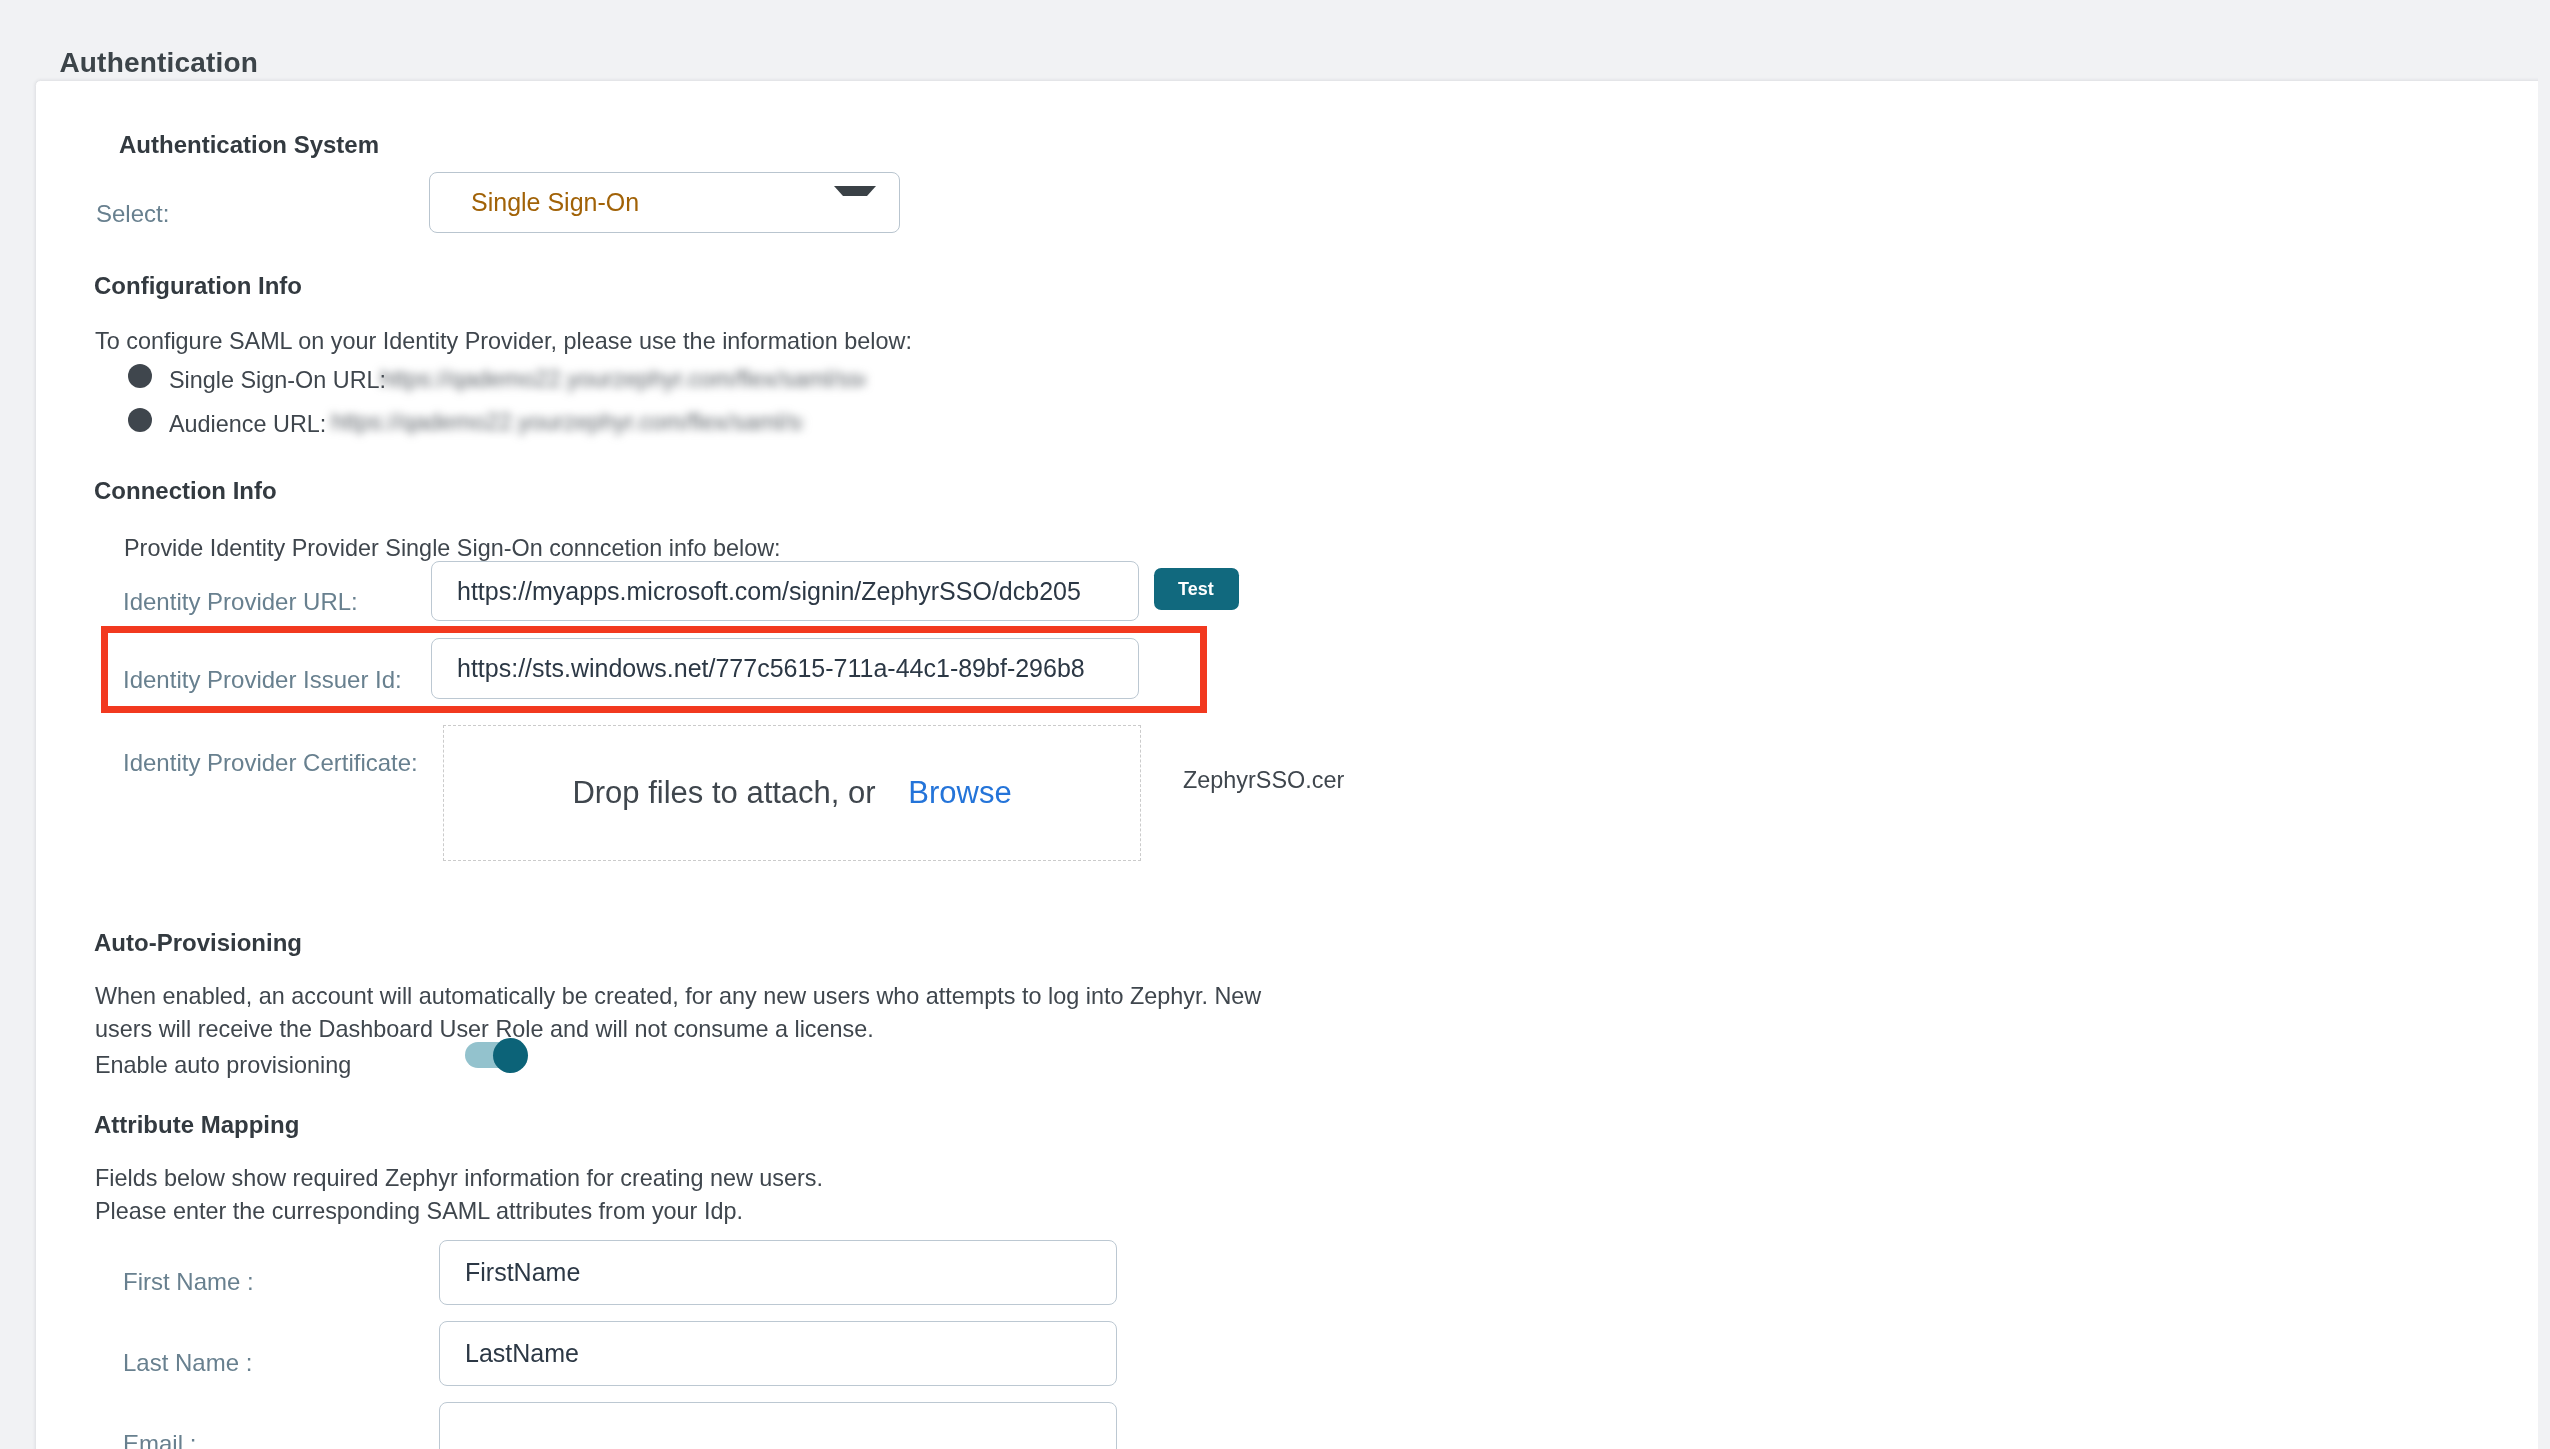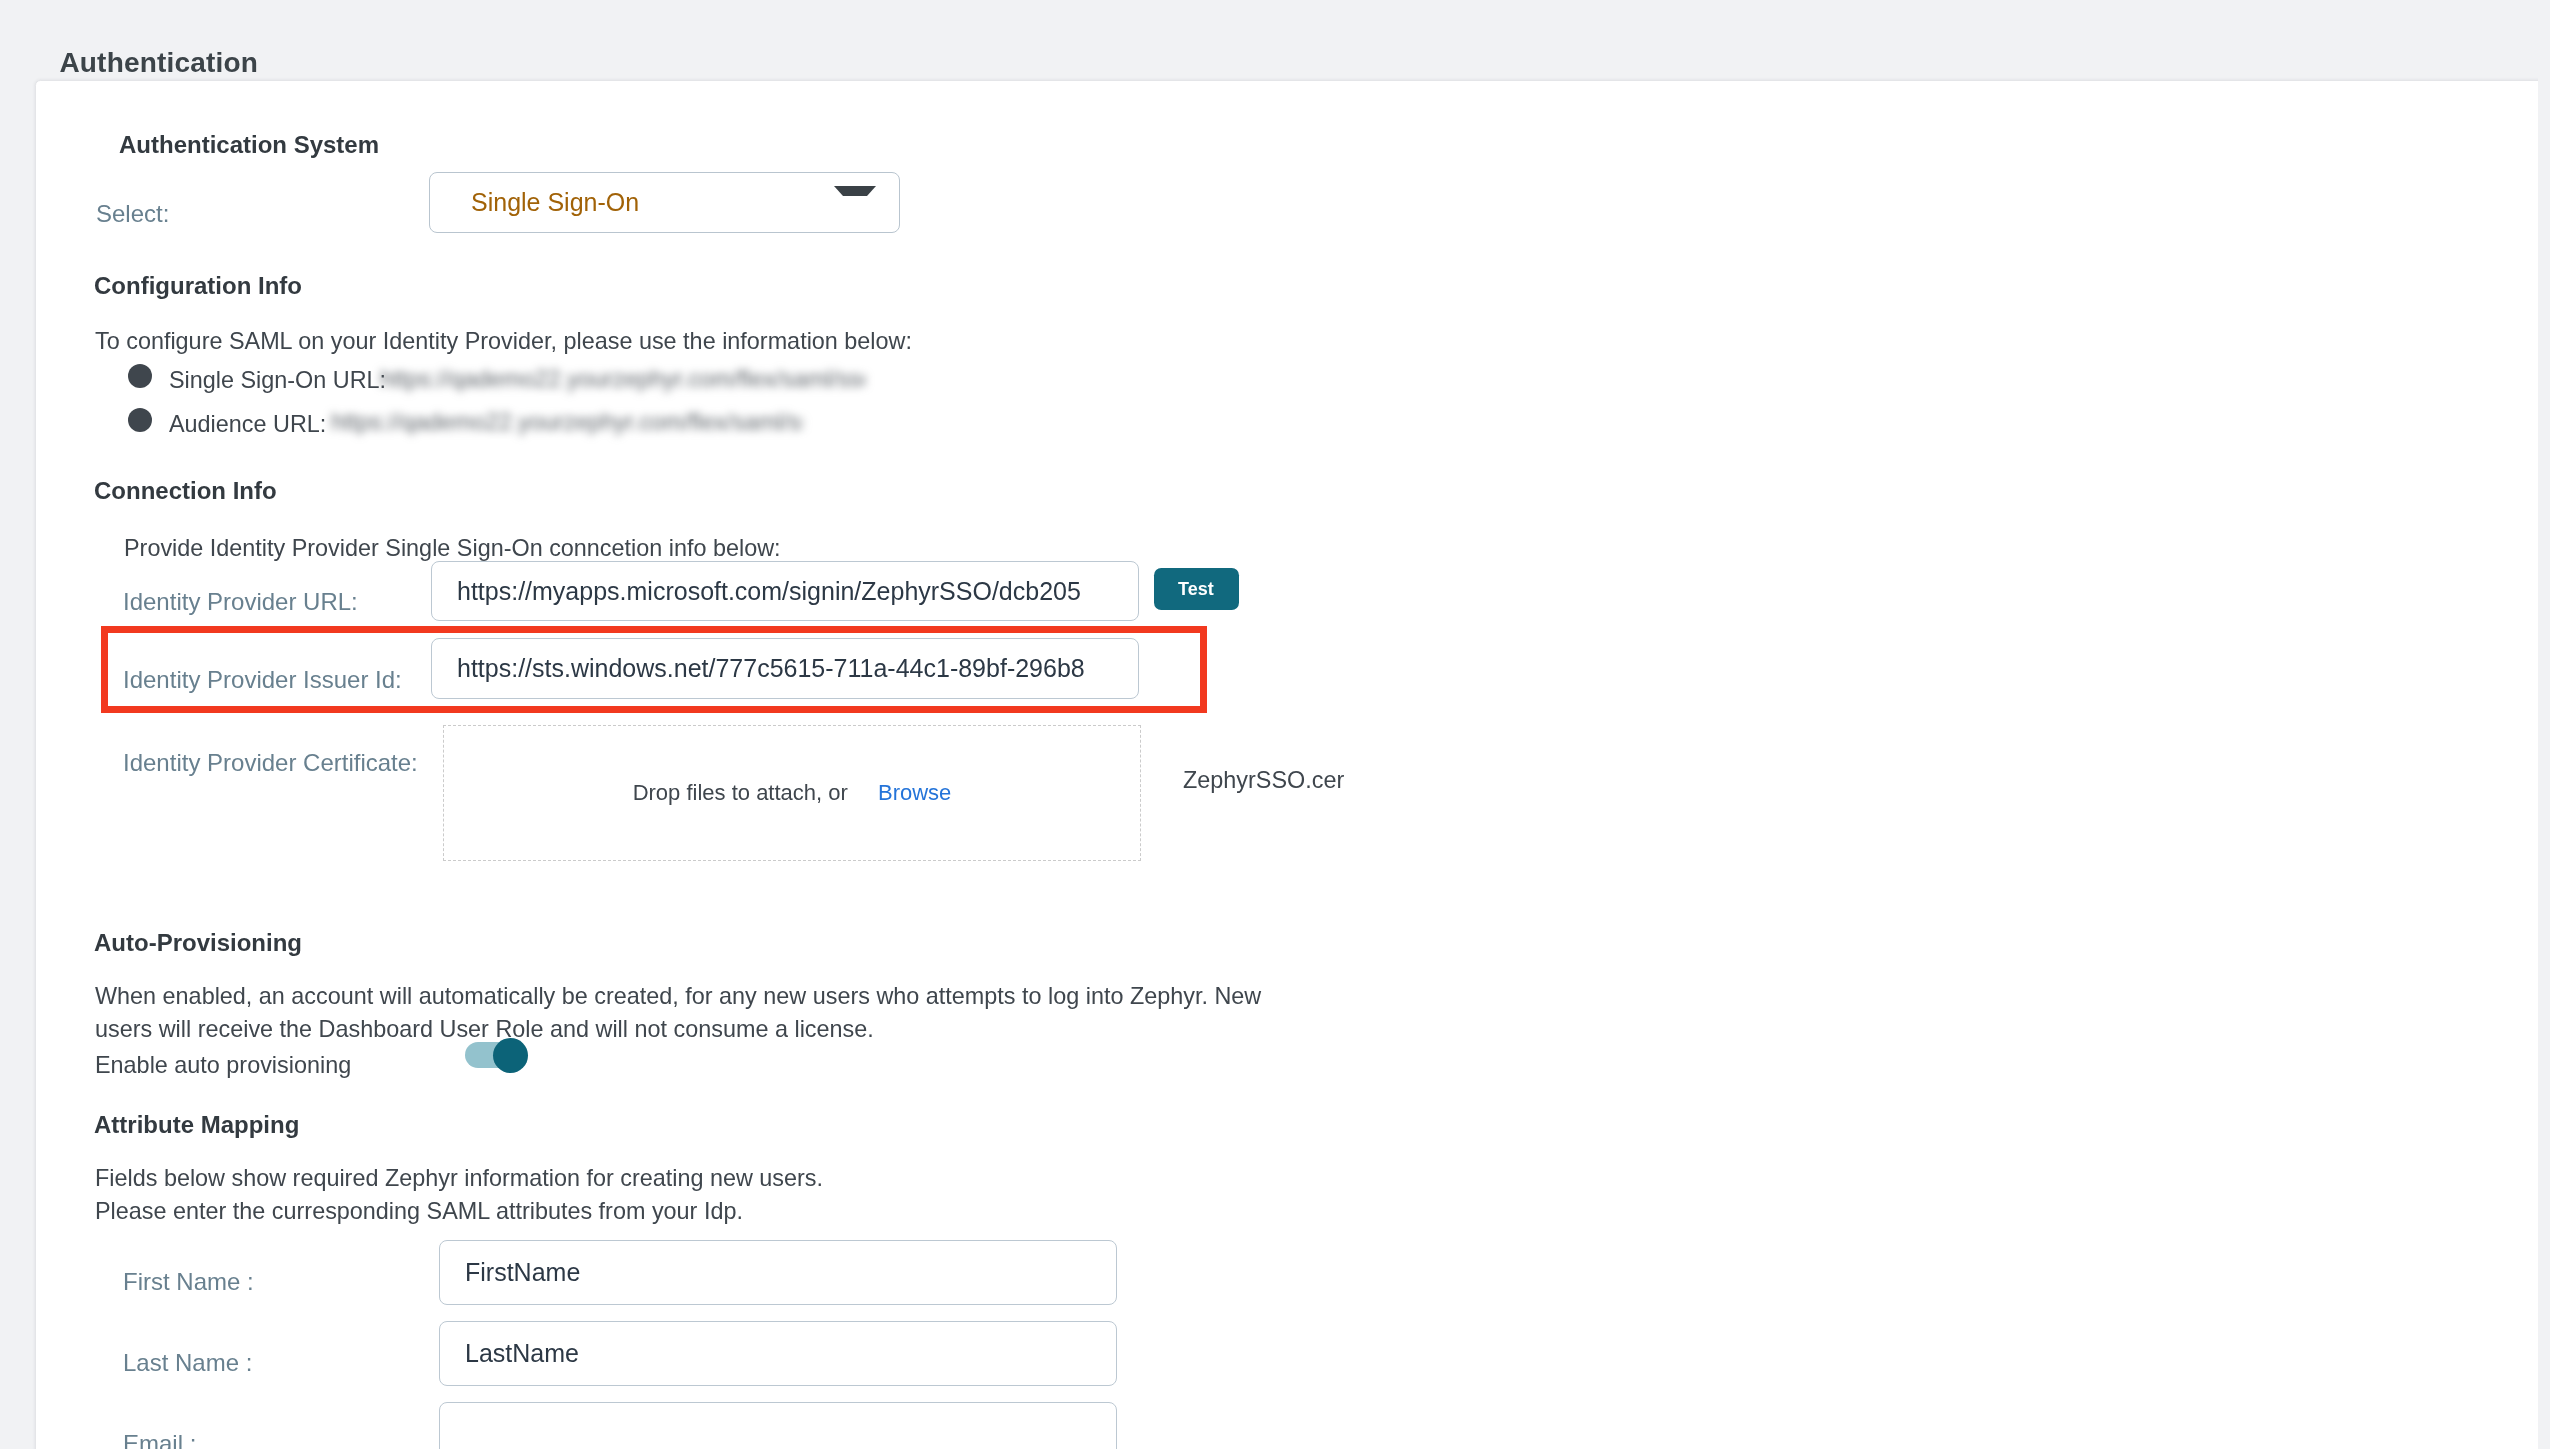"Drop files to attach, or" .dropzone-text { font-size: 22px -> 31px }
